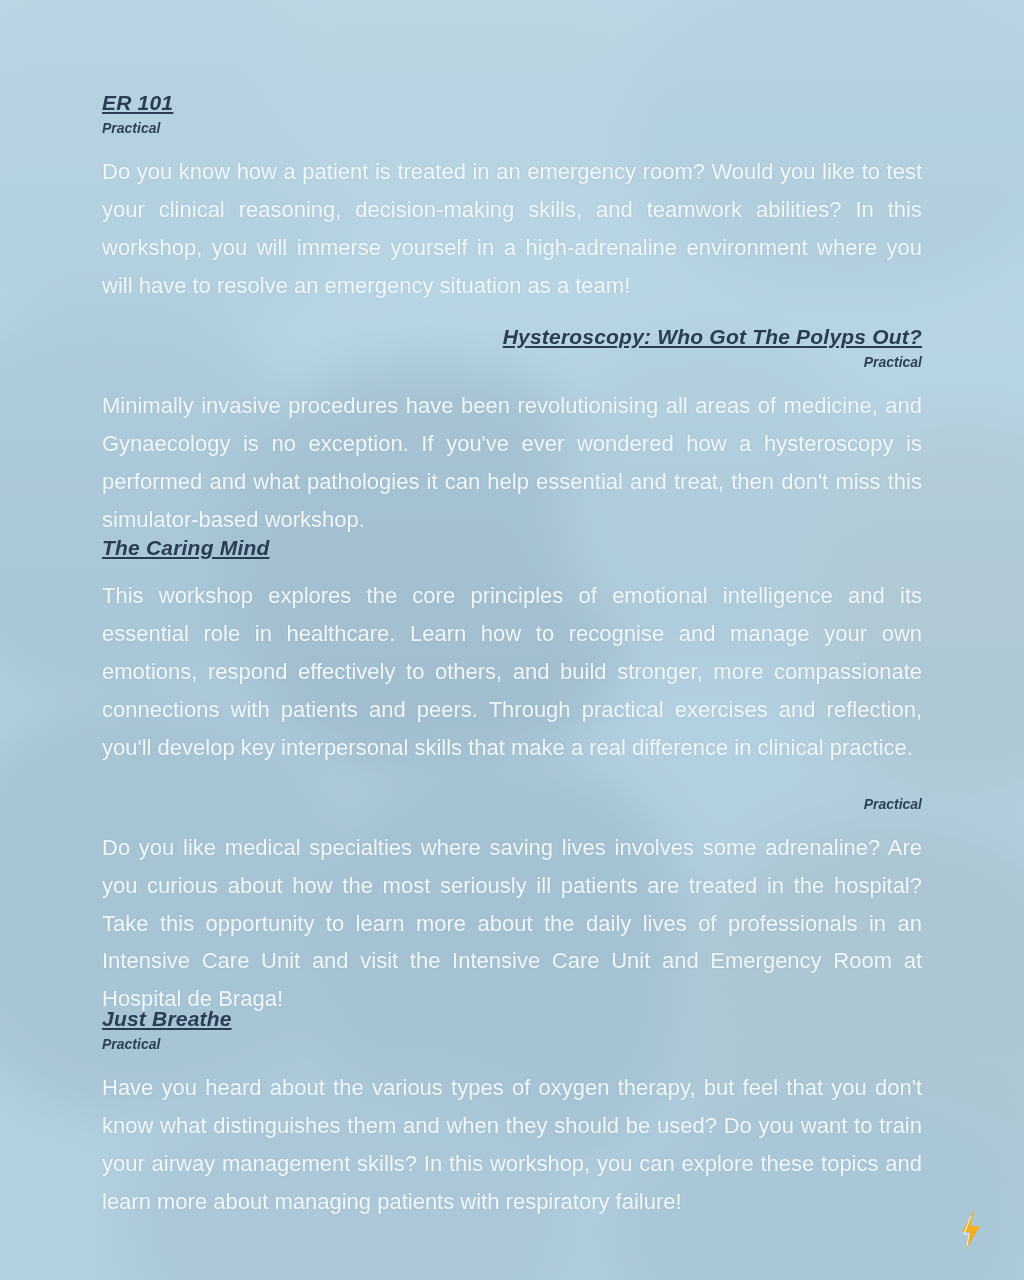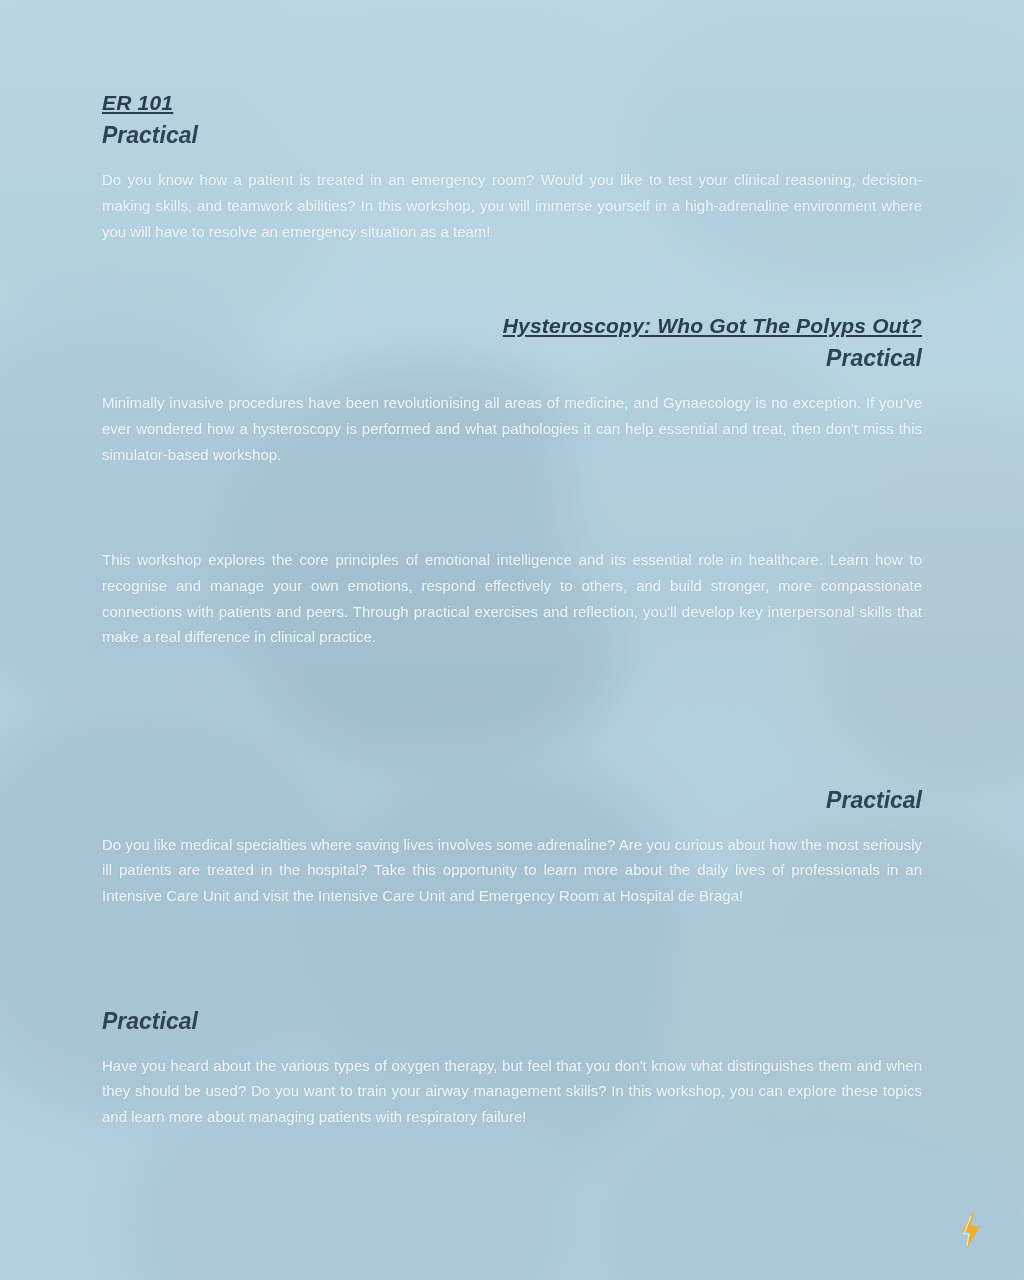"Practical" .sub { font-size: 23px -> 14px }
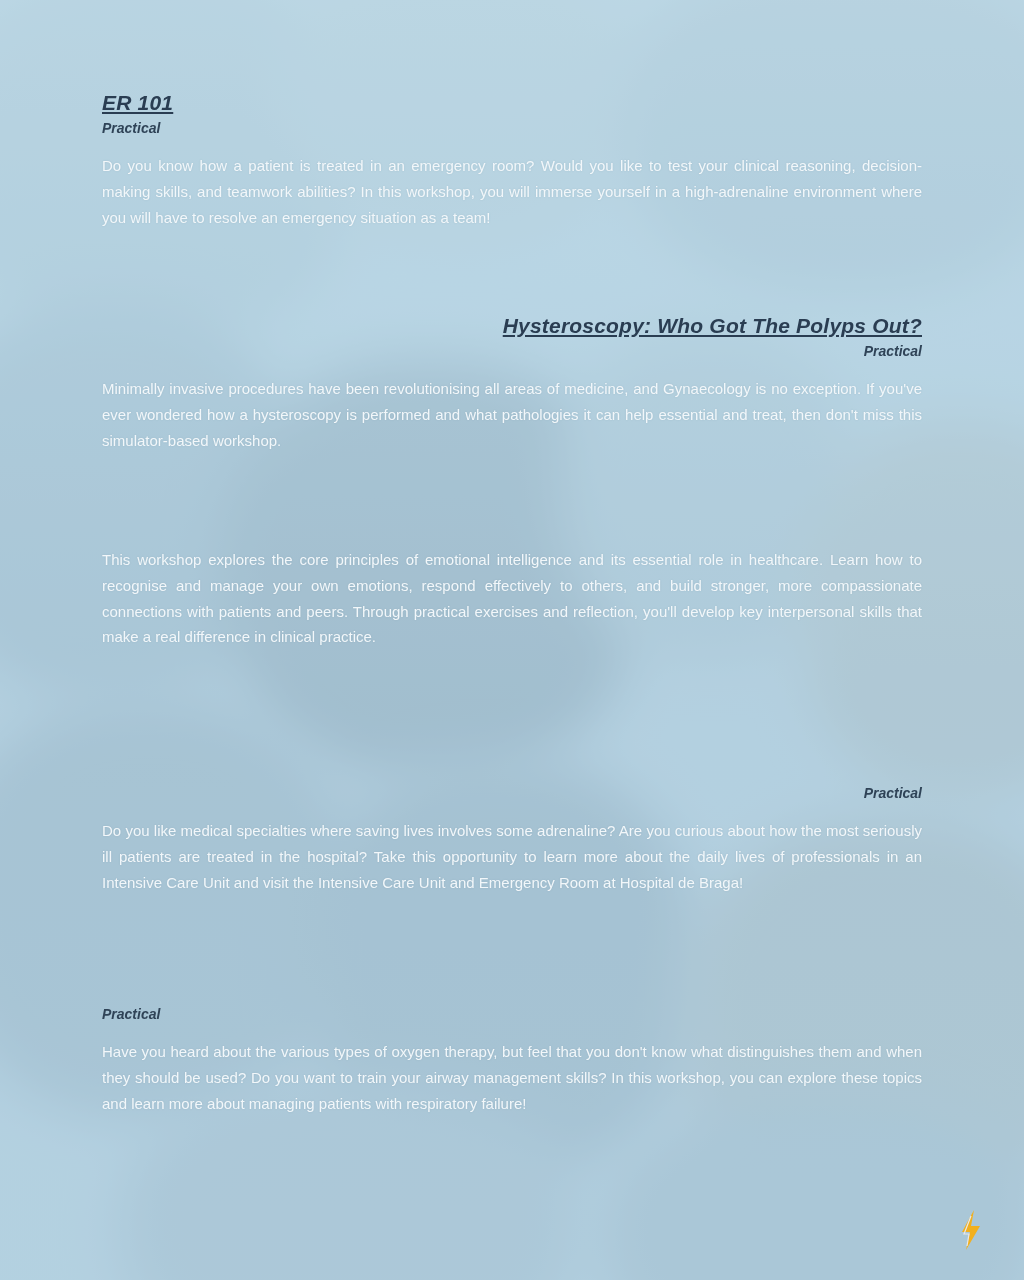"Do you know how a" .body { font-size: 15px -> 22px }
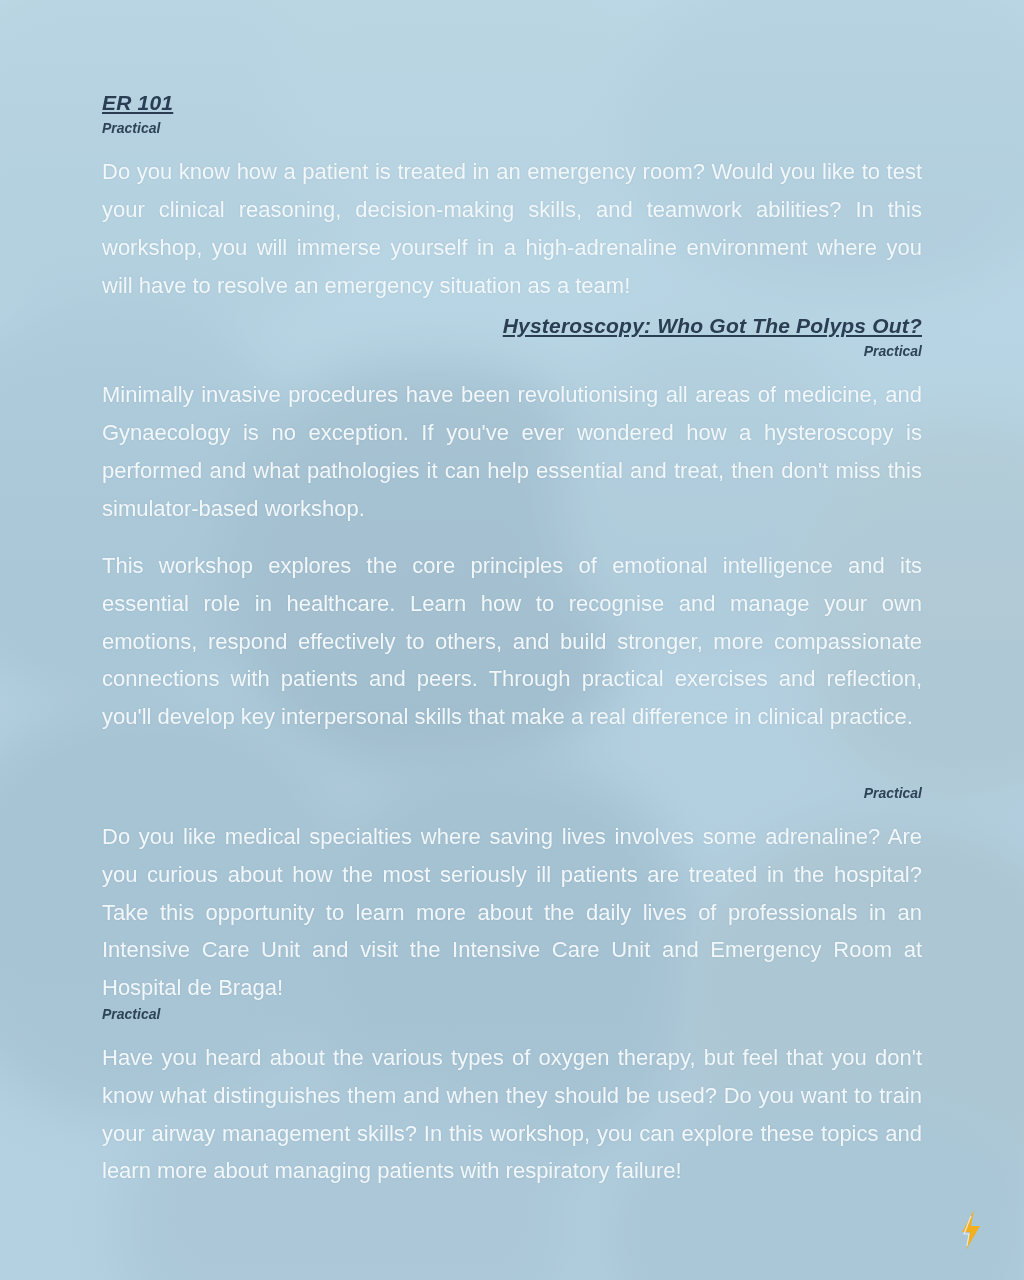"Hysteroscopy: Who Got The Polyps" .right { margin-top: none -> 11px }
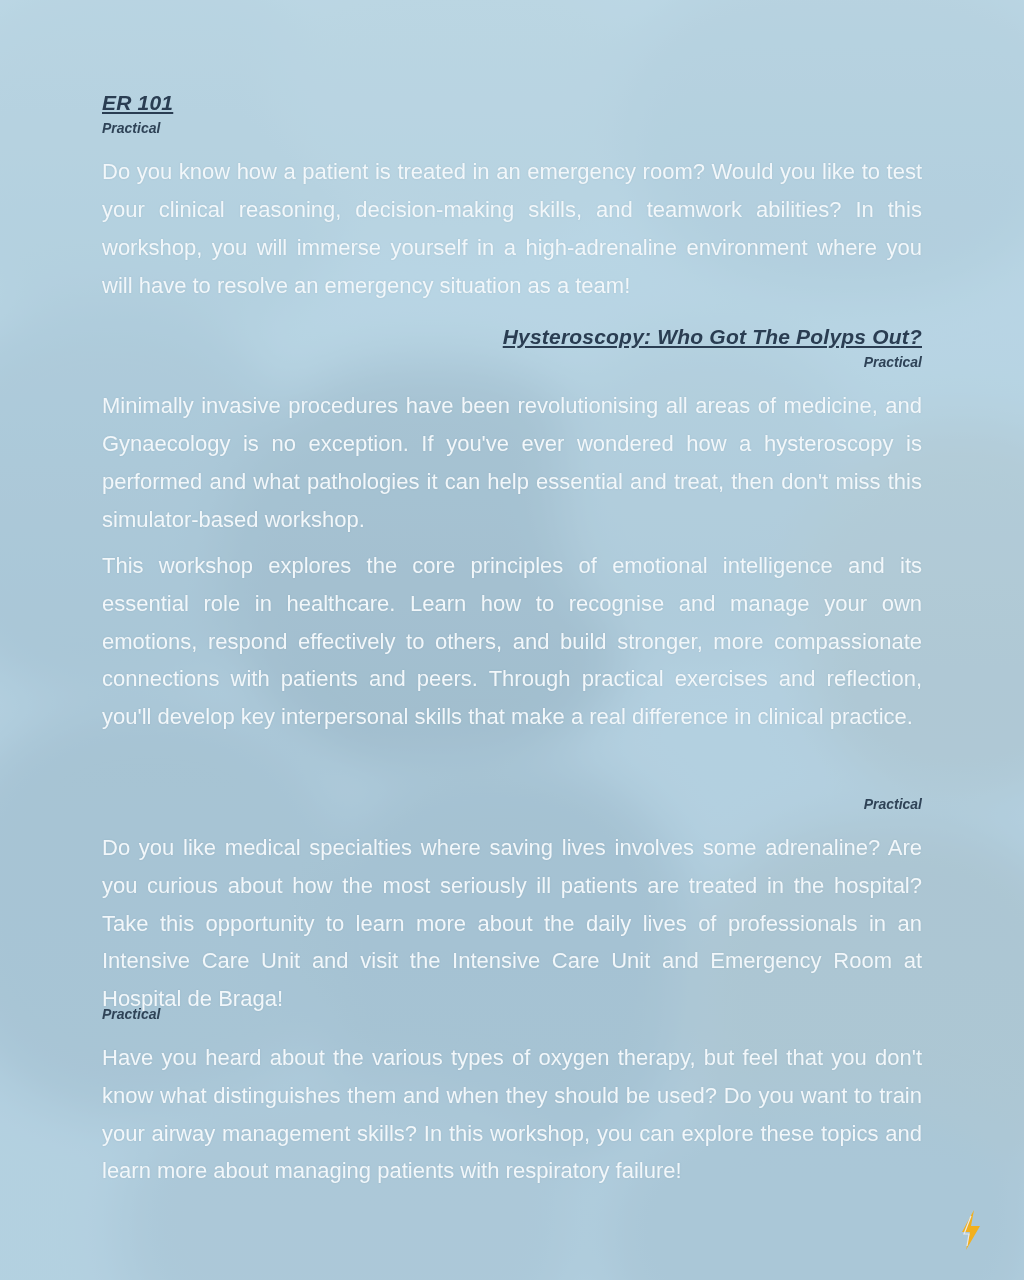"The Caring Mind" div.ttl { html: none -> <div>The Caring Mind</div> }
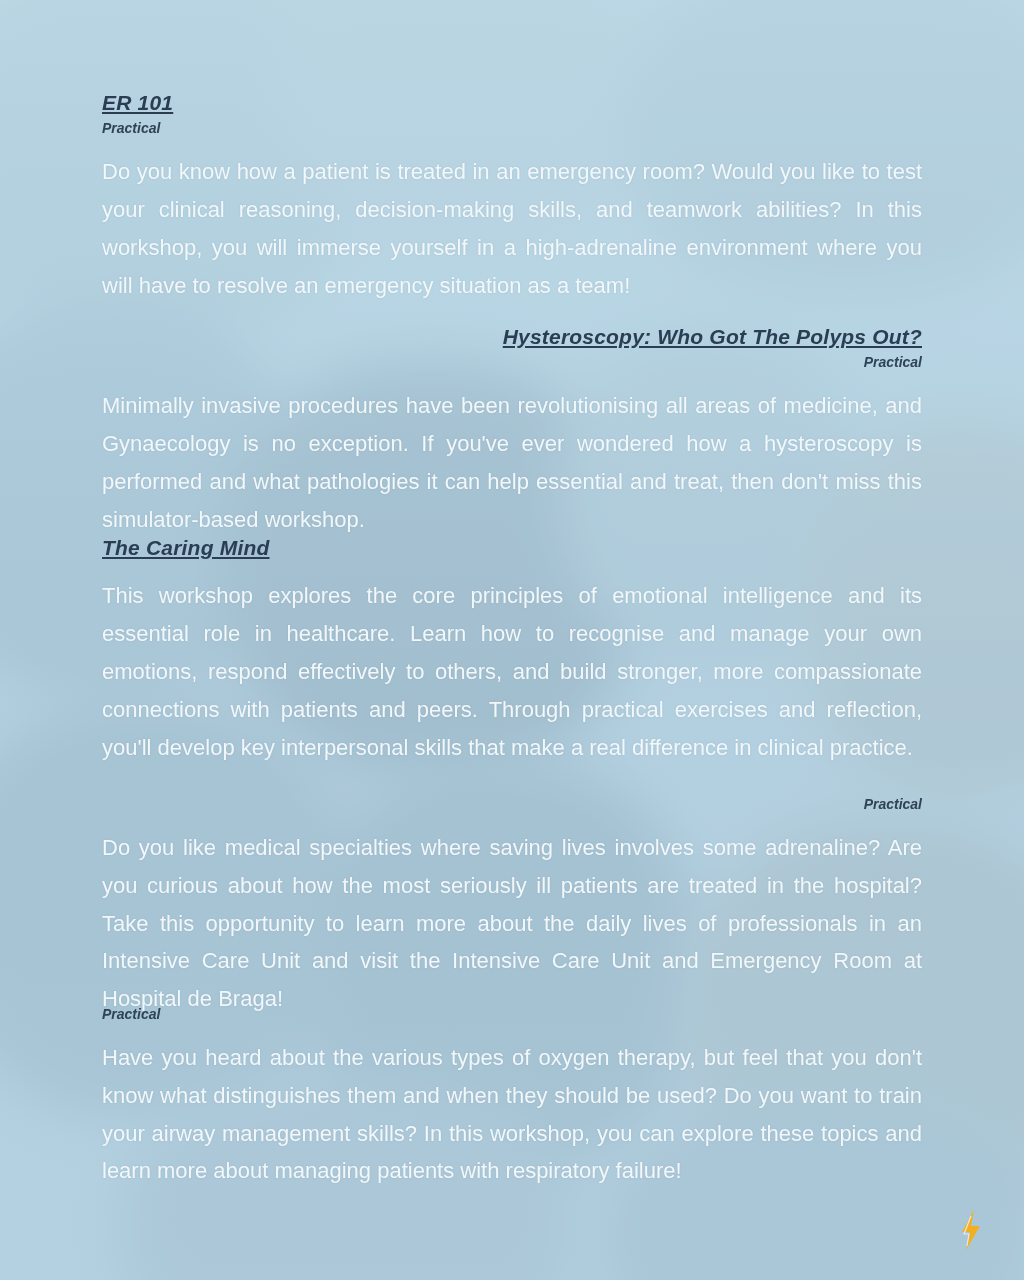"Just Breathe" div.ttl { html: none -> <div>Just Breathe</div> }
